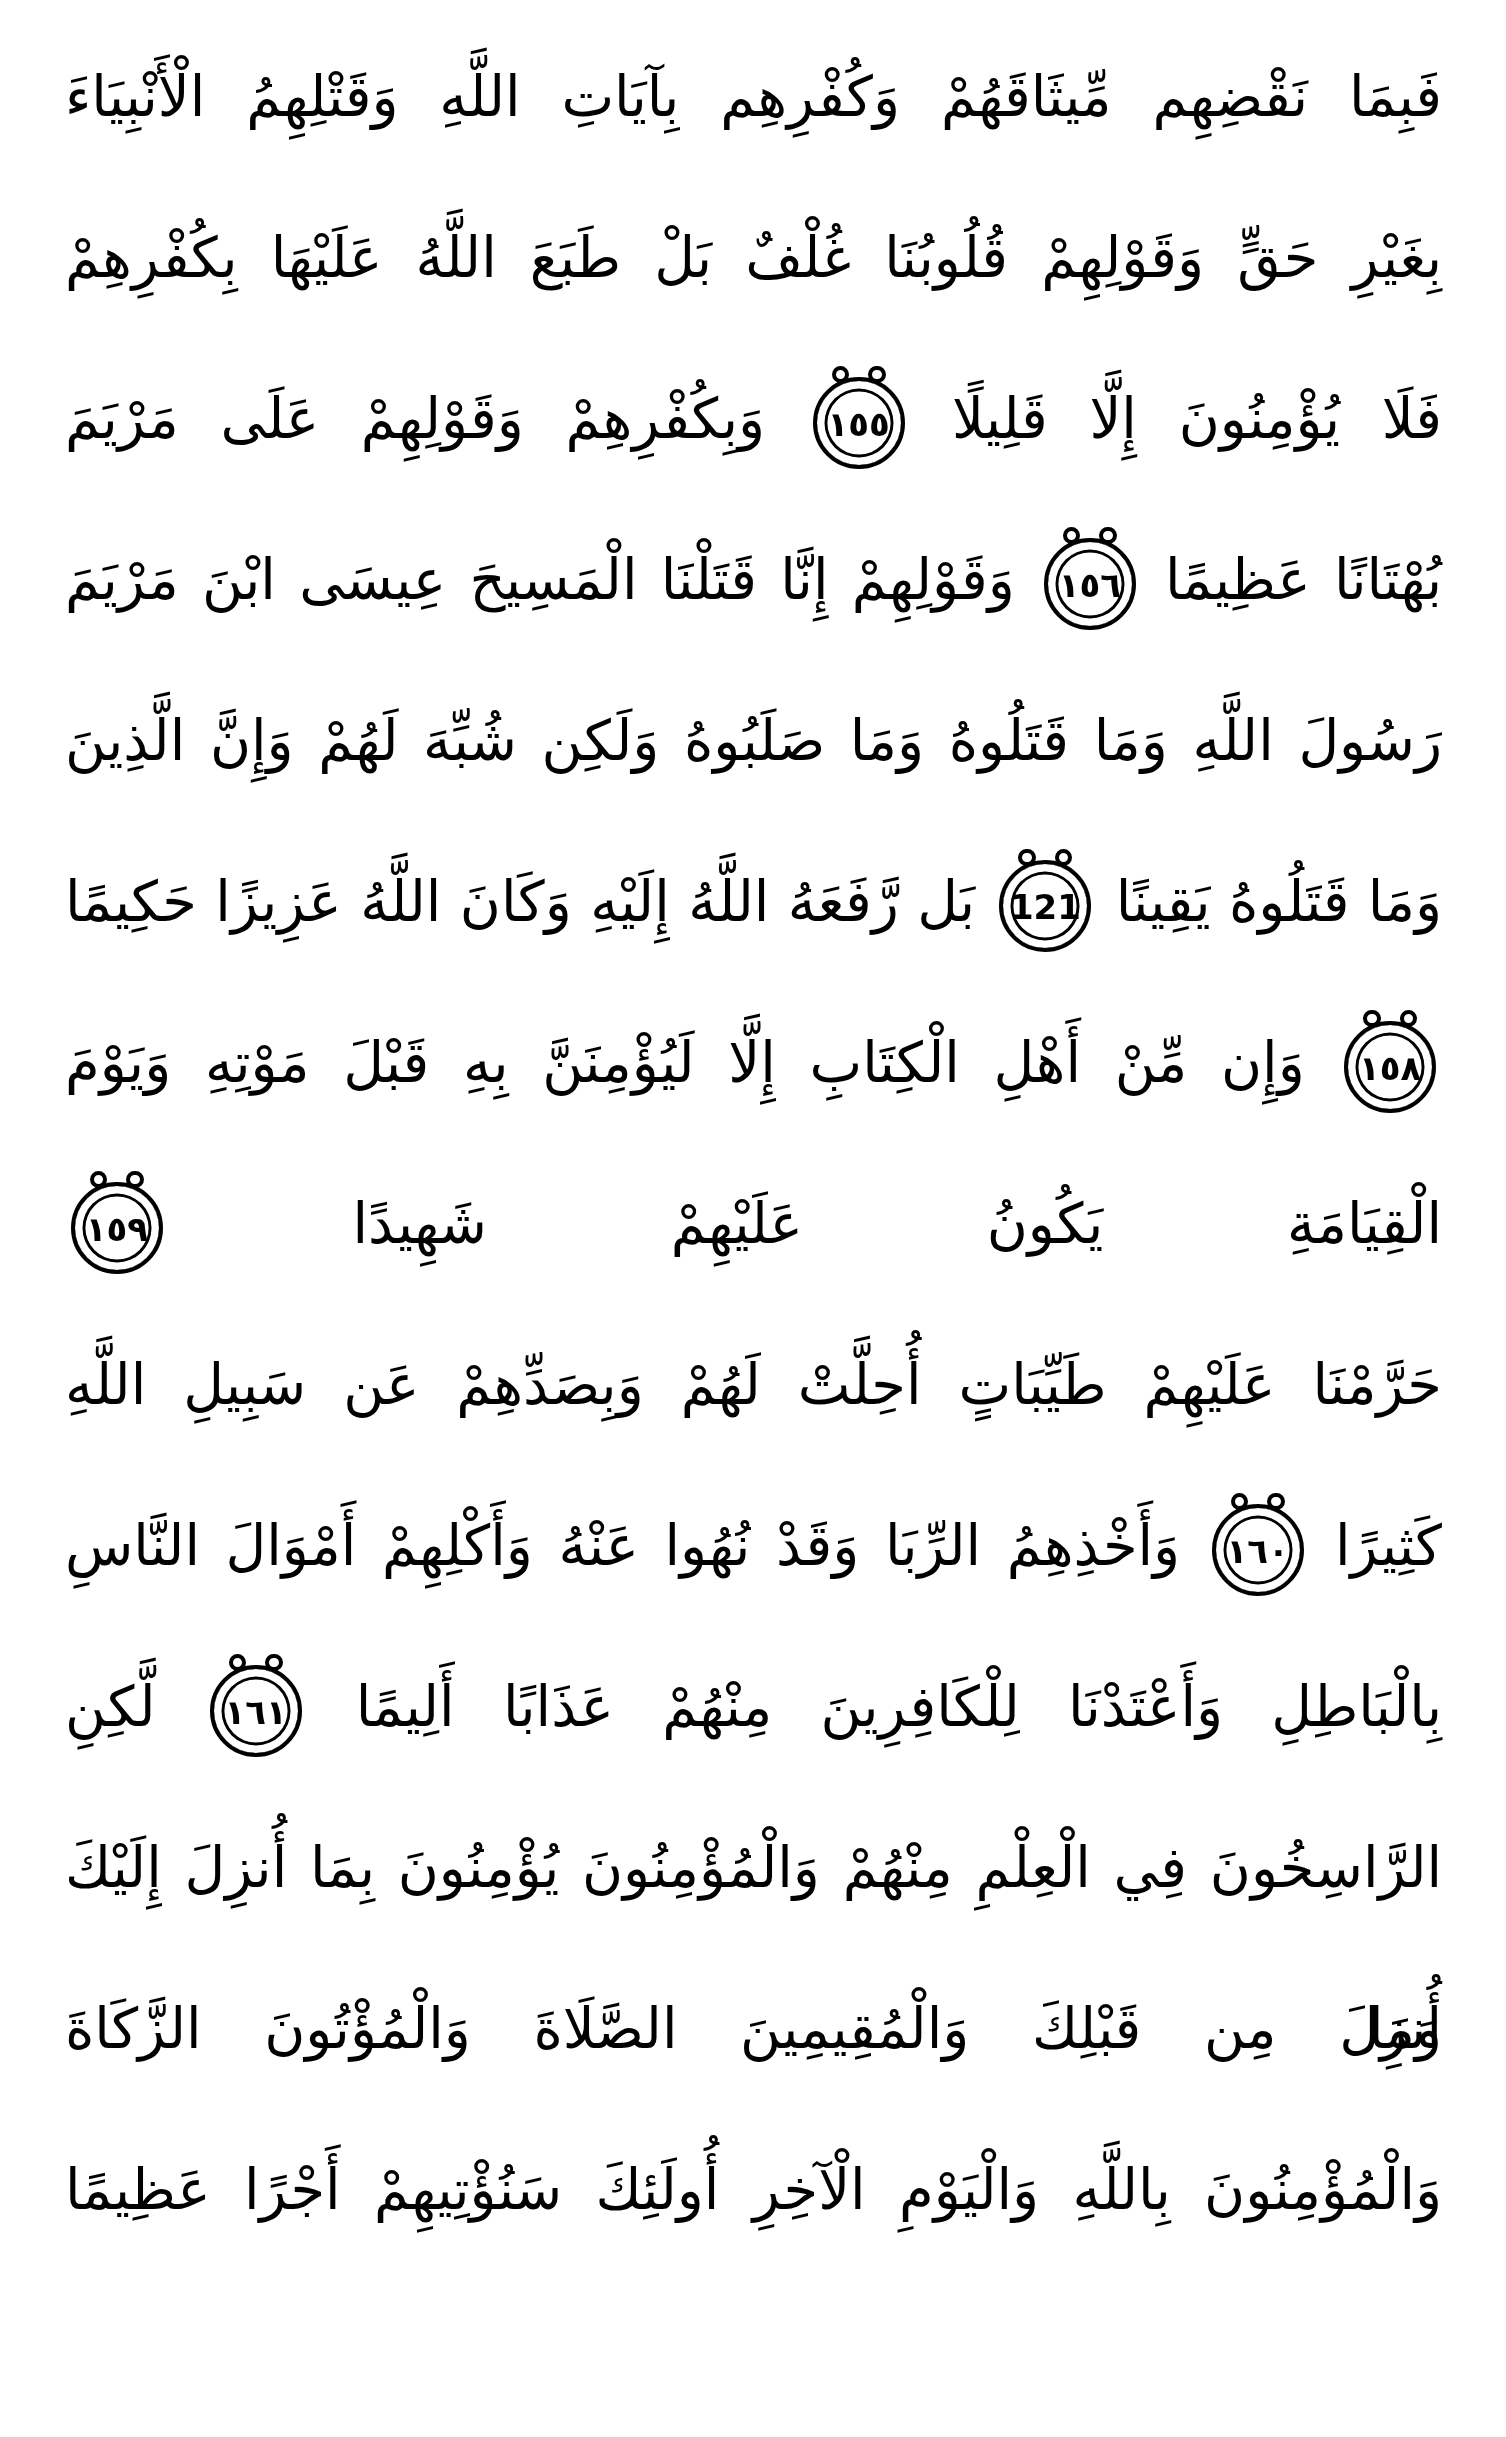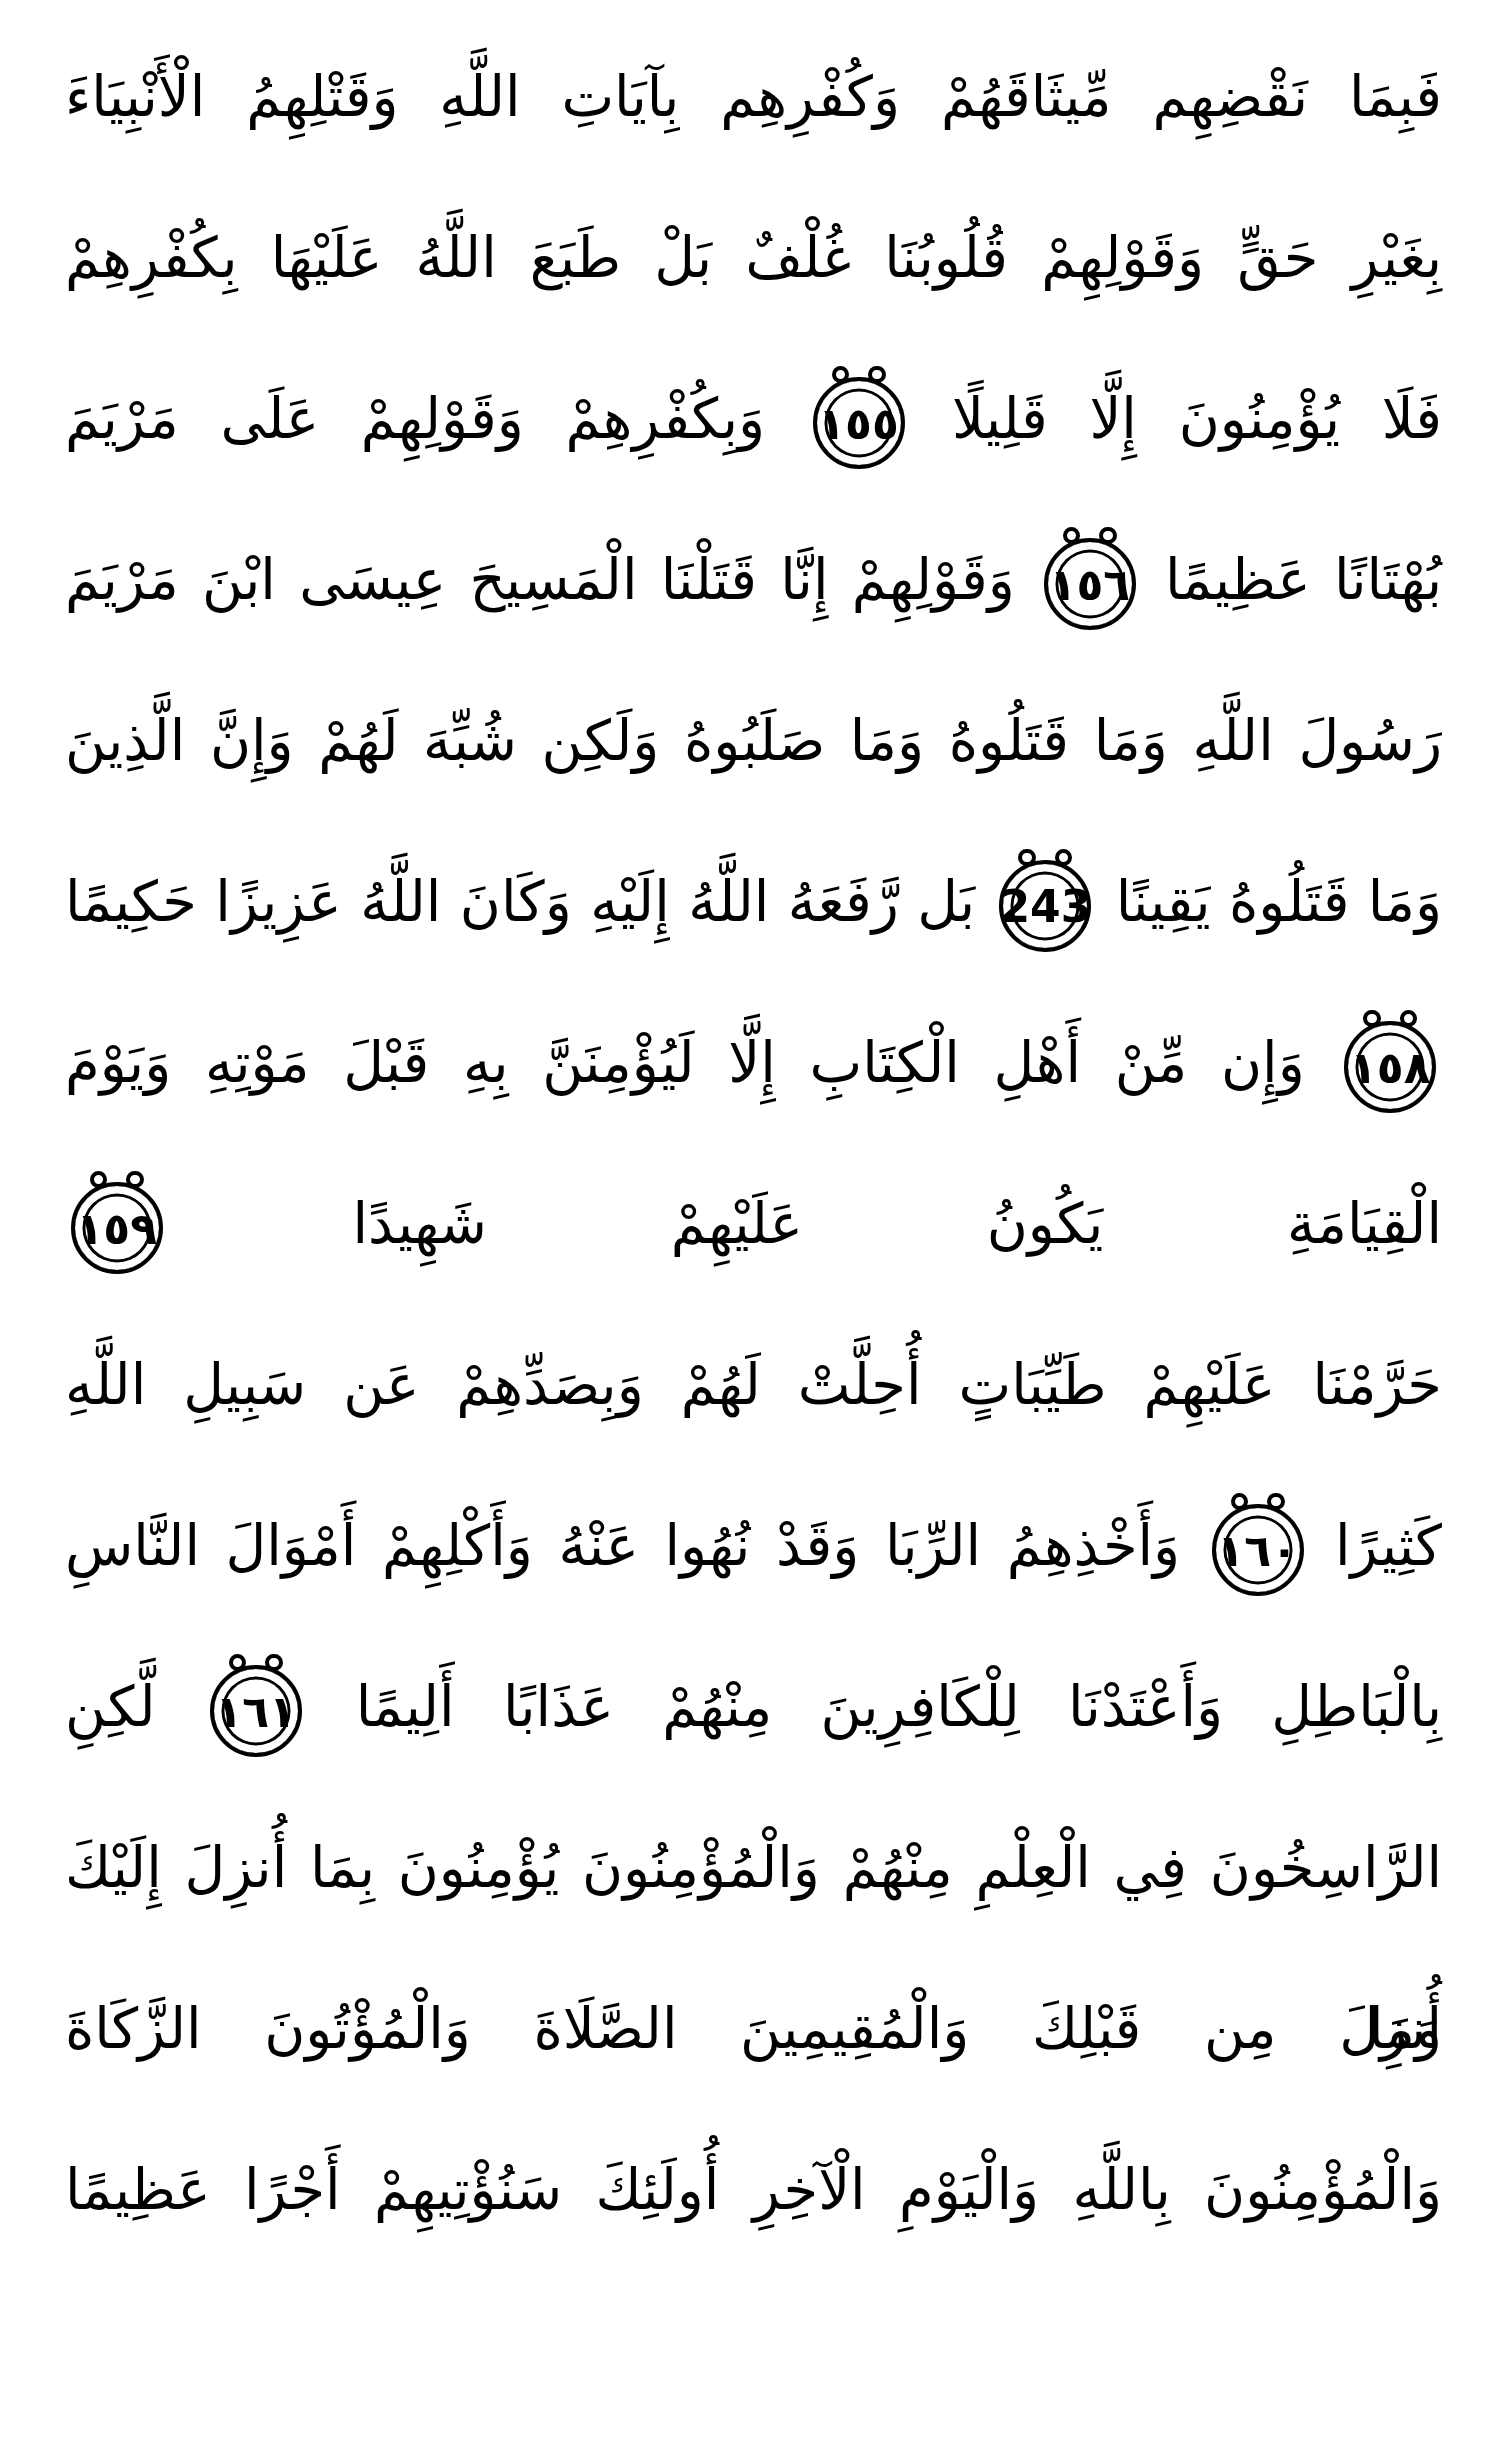"١٥٥" .verse-number { font-size: 44px -> 34px }
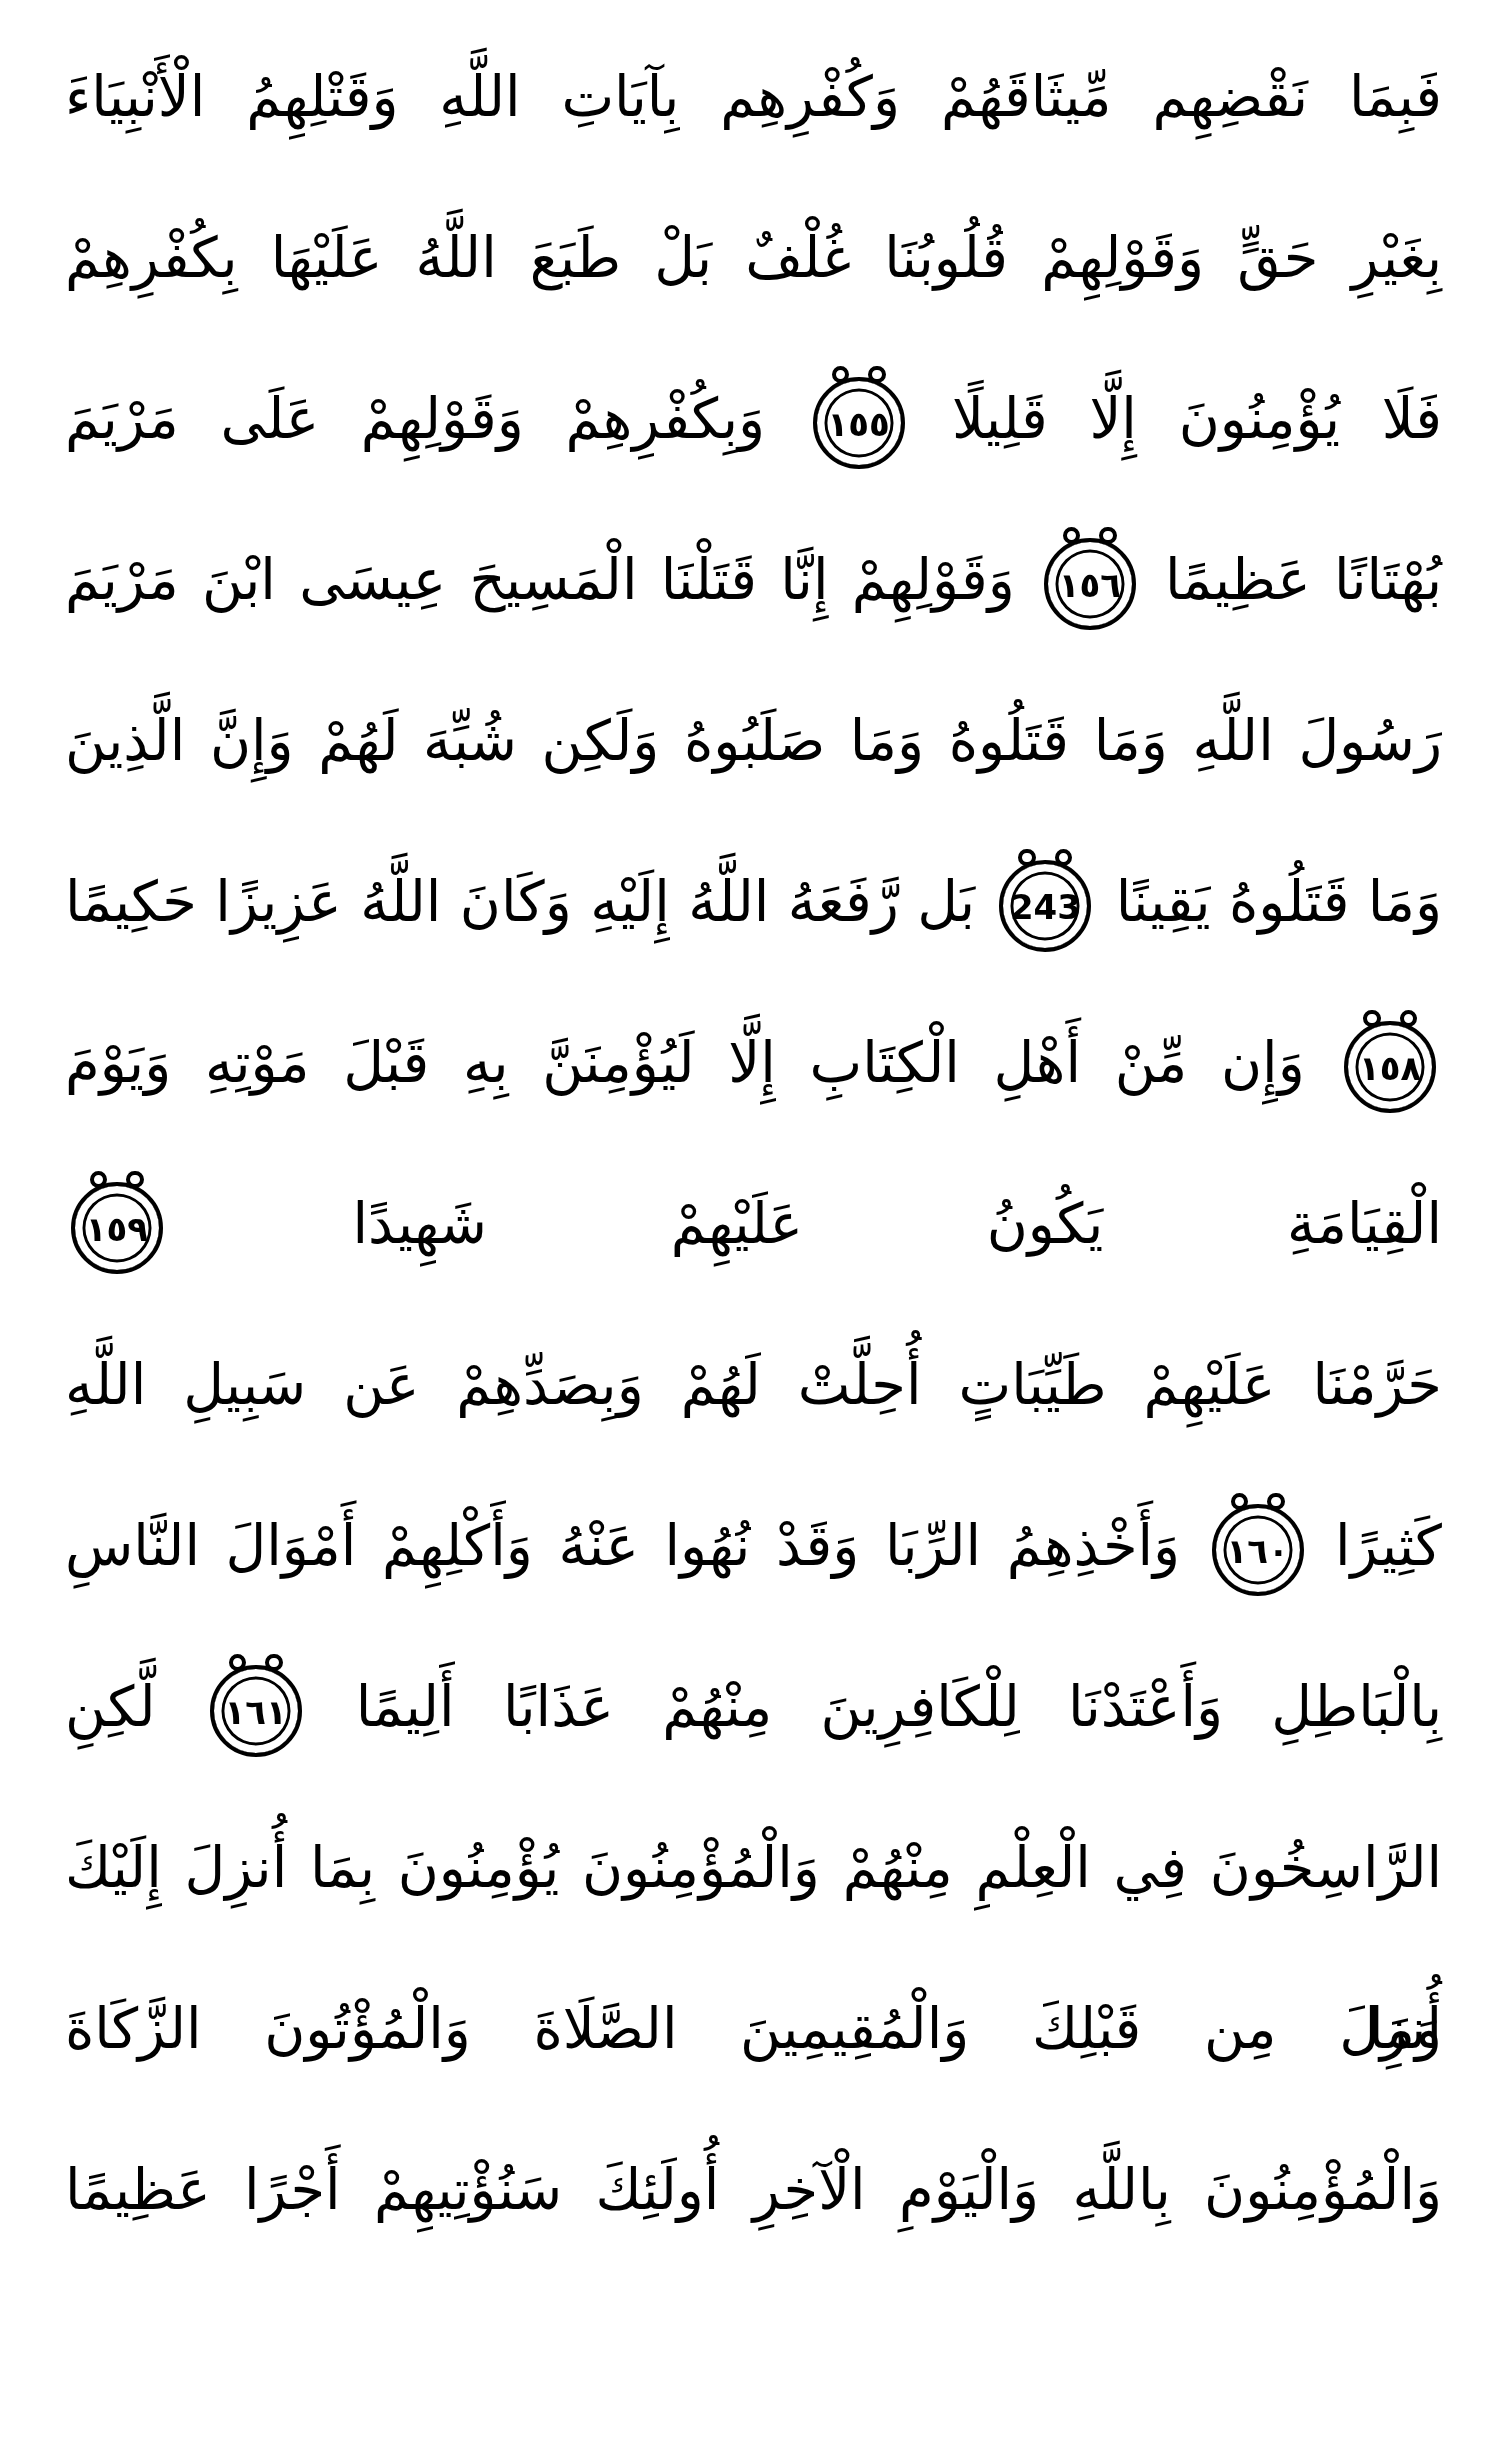"243" span.verse-number { text: 243 -> 121 }
